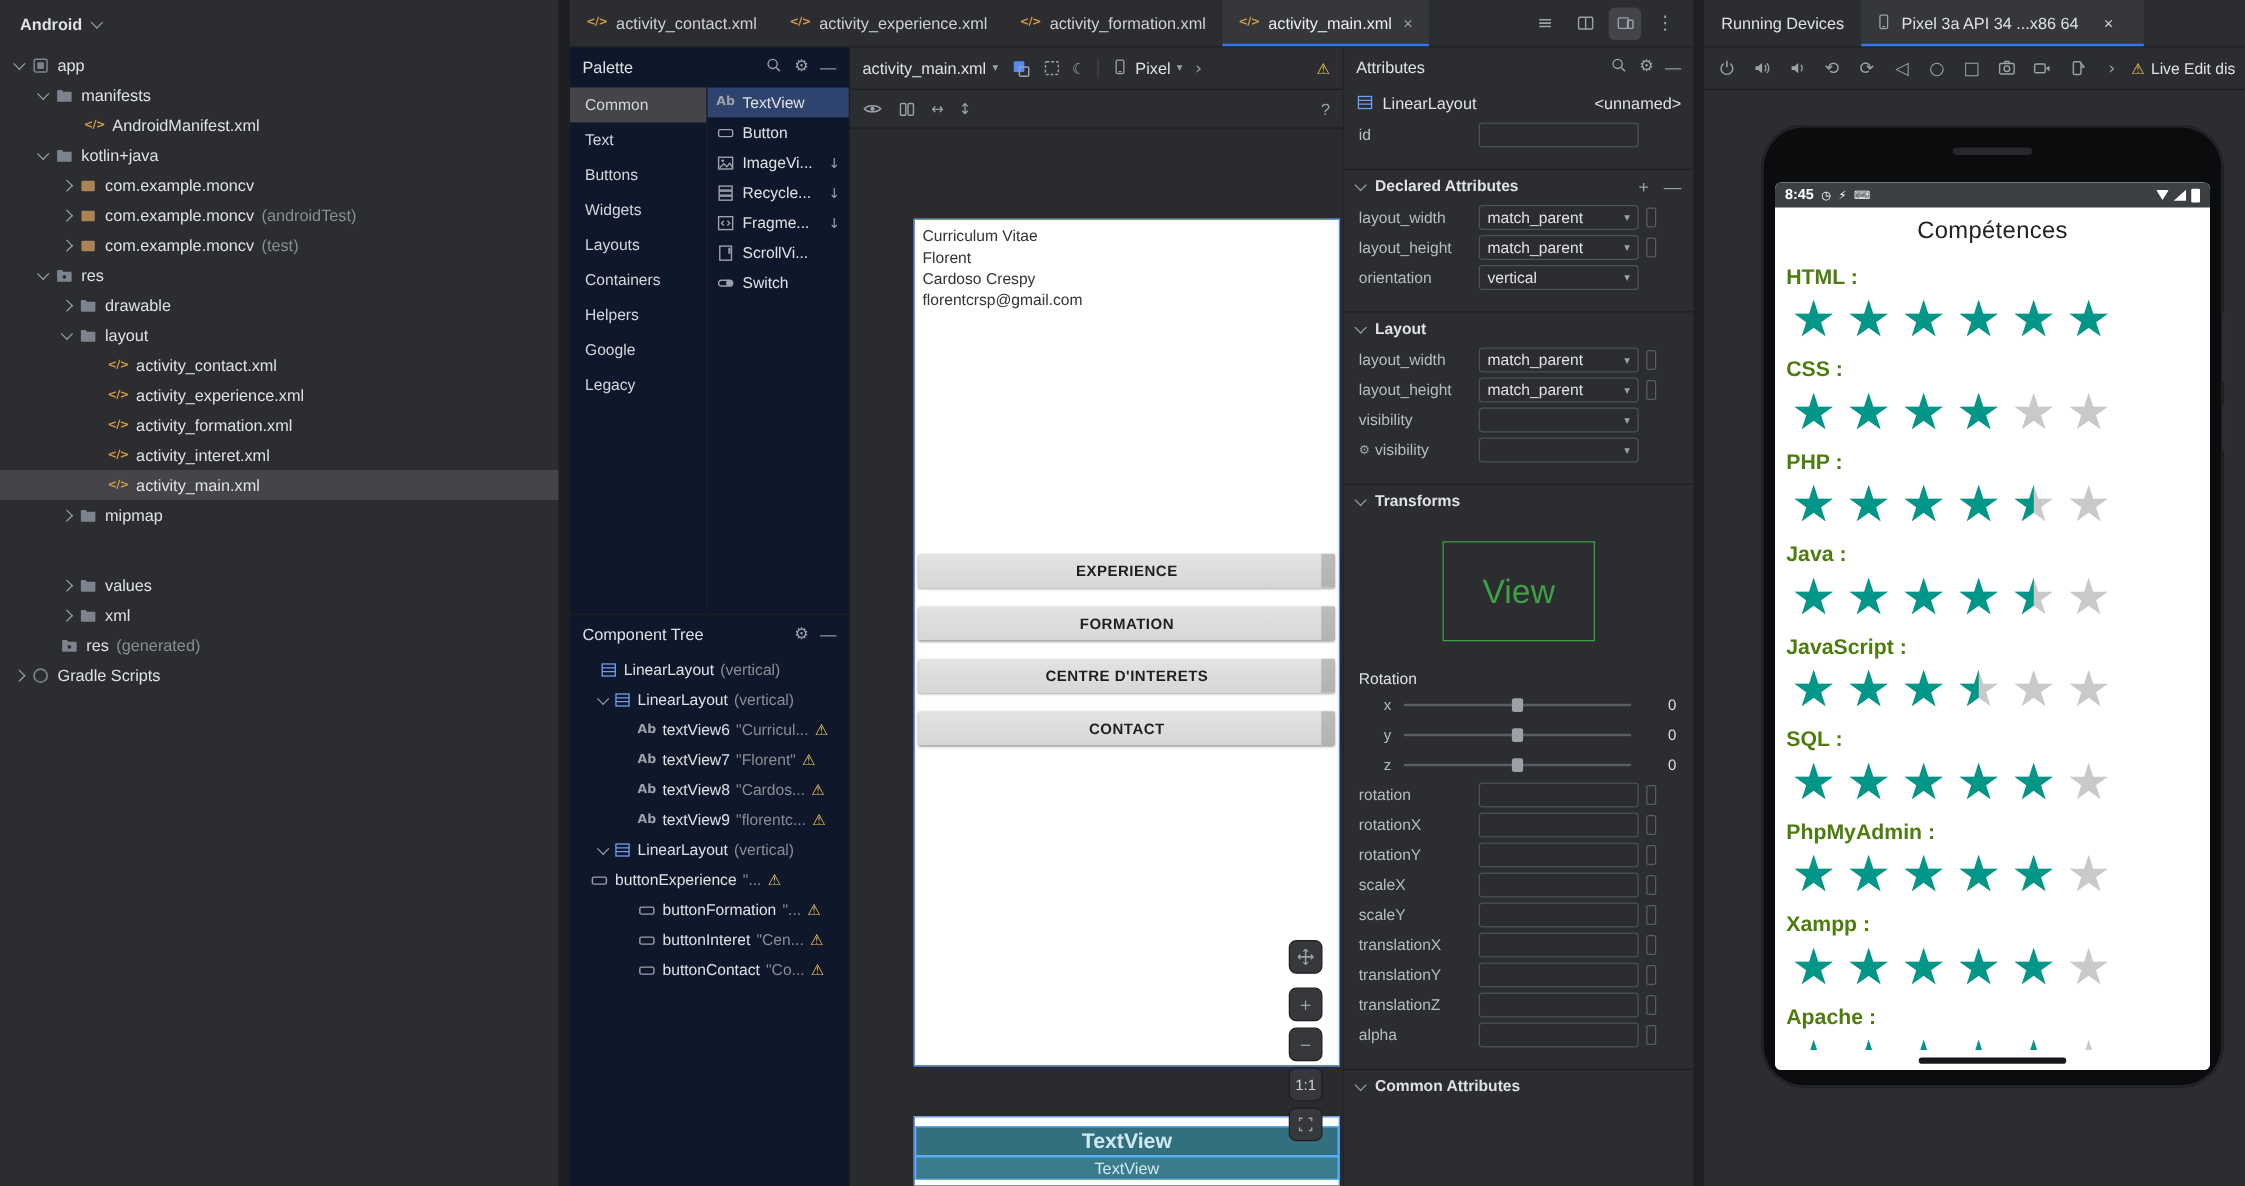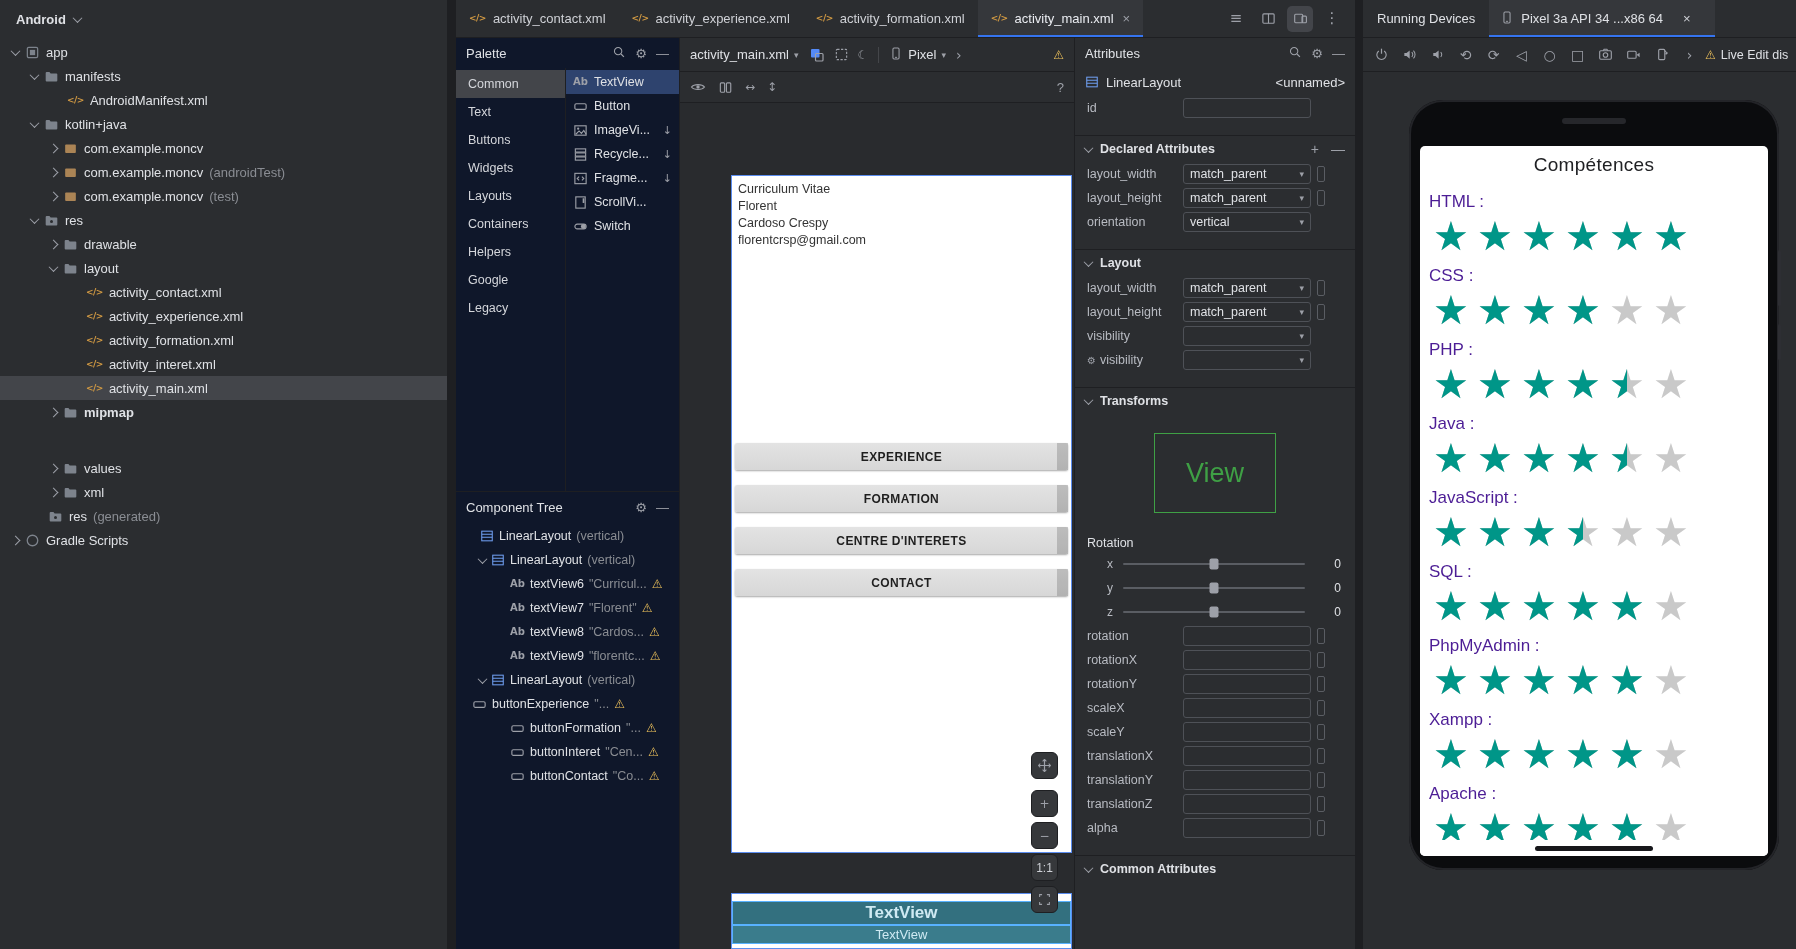"8:45" div.statusbar { html: none -> <div> <span>8:45</span> <span>◷</span> <span>⚡</span> <span>⌨</span> <span> <span></span> <span></span> <span></span> </span> </div> }
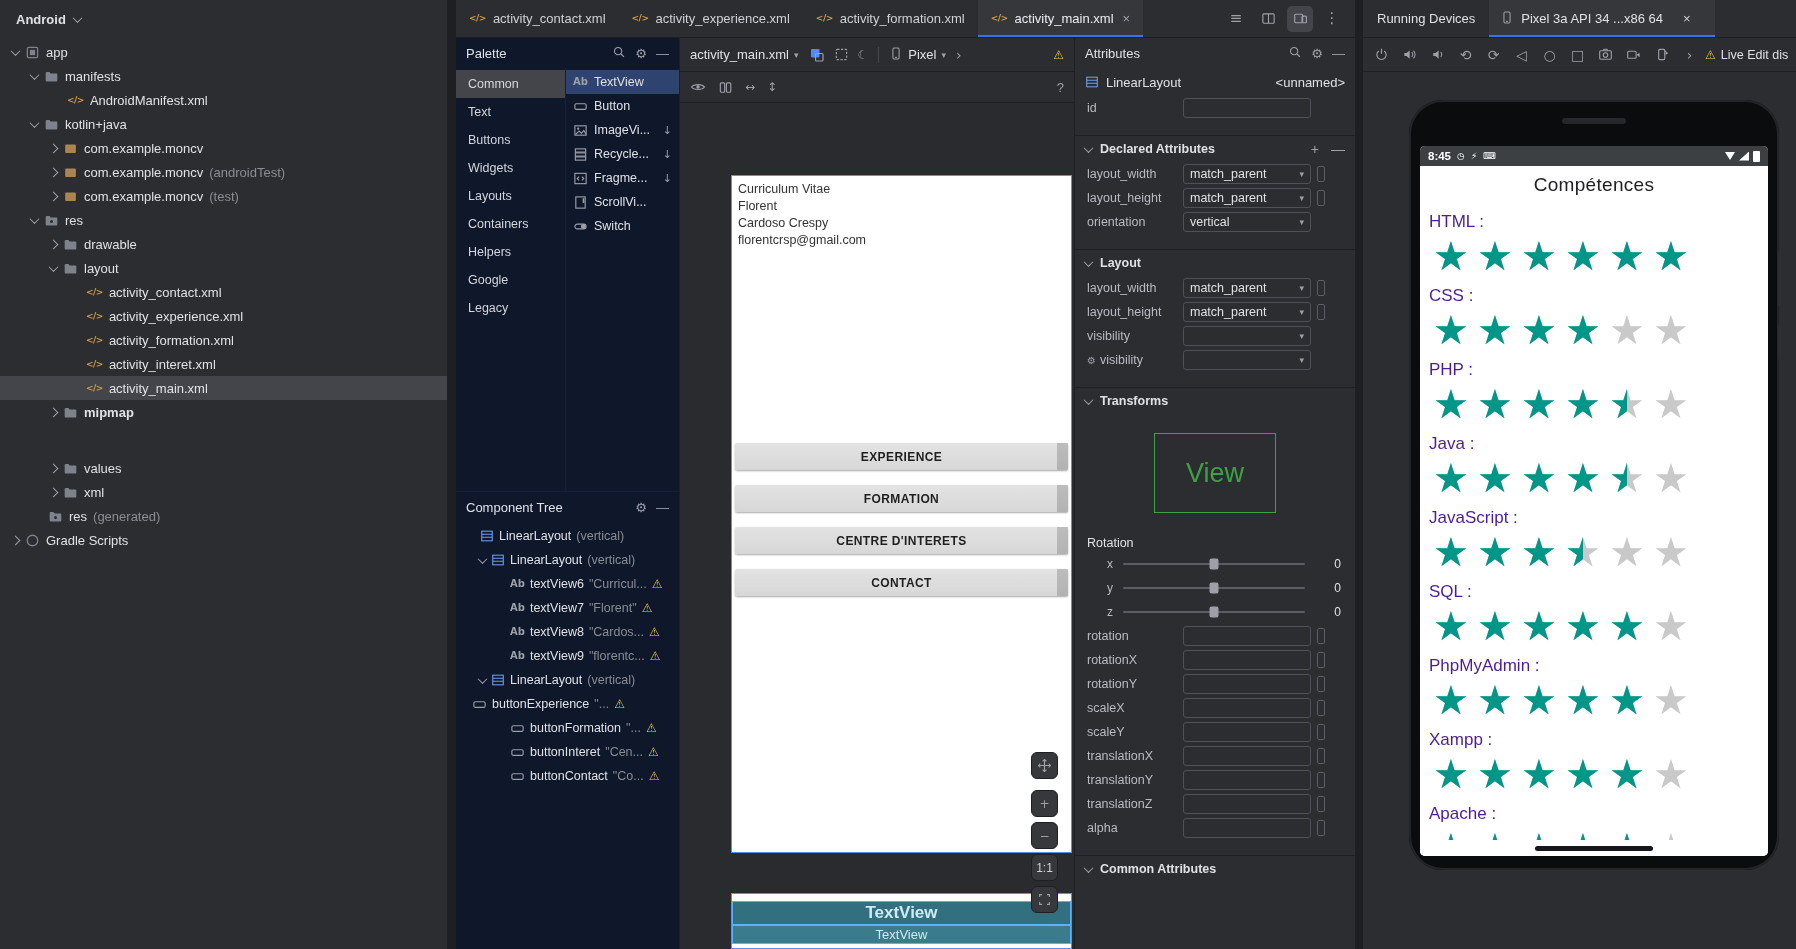"HTML :" .sk-label { color: #4c1d95 -> #4d7c0f; font-weight: 400 -> 700 }
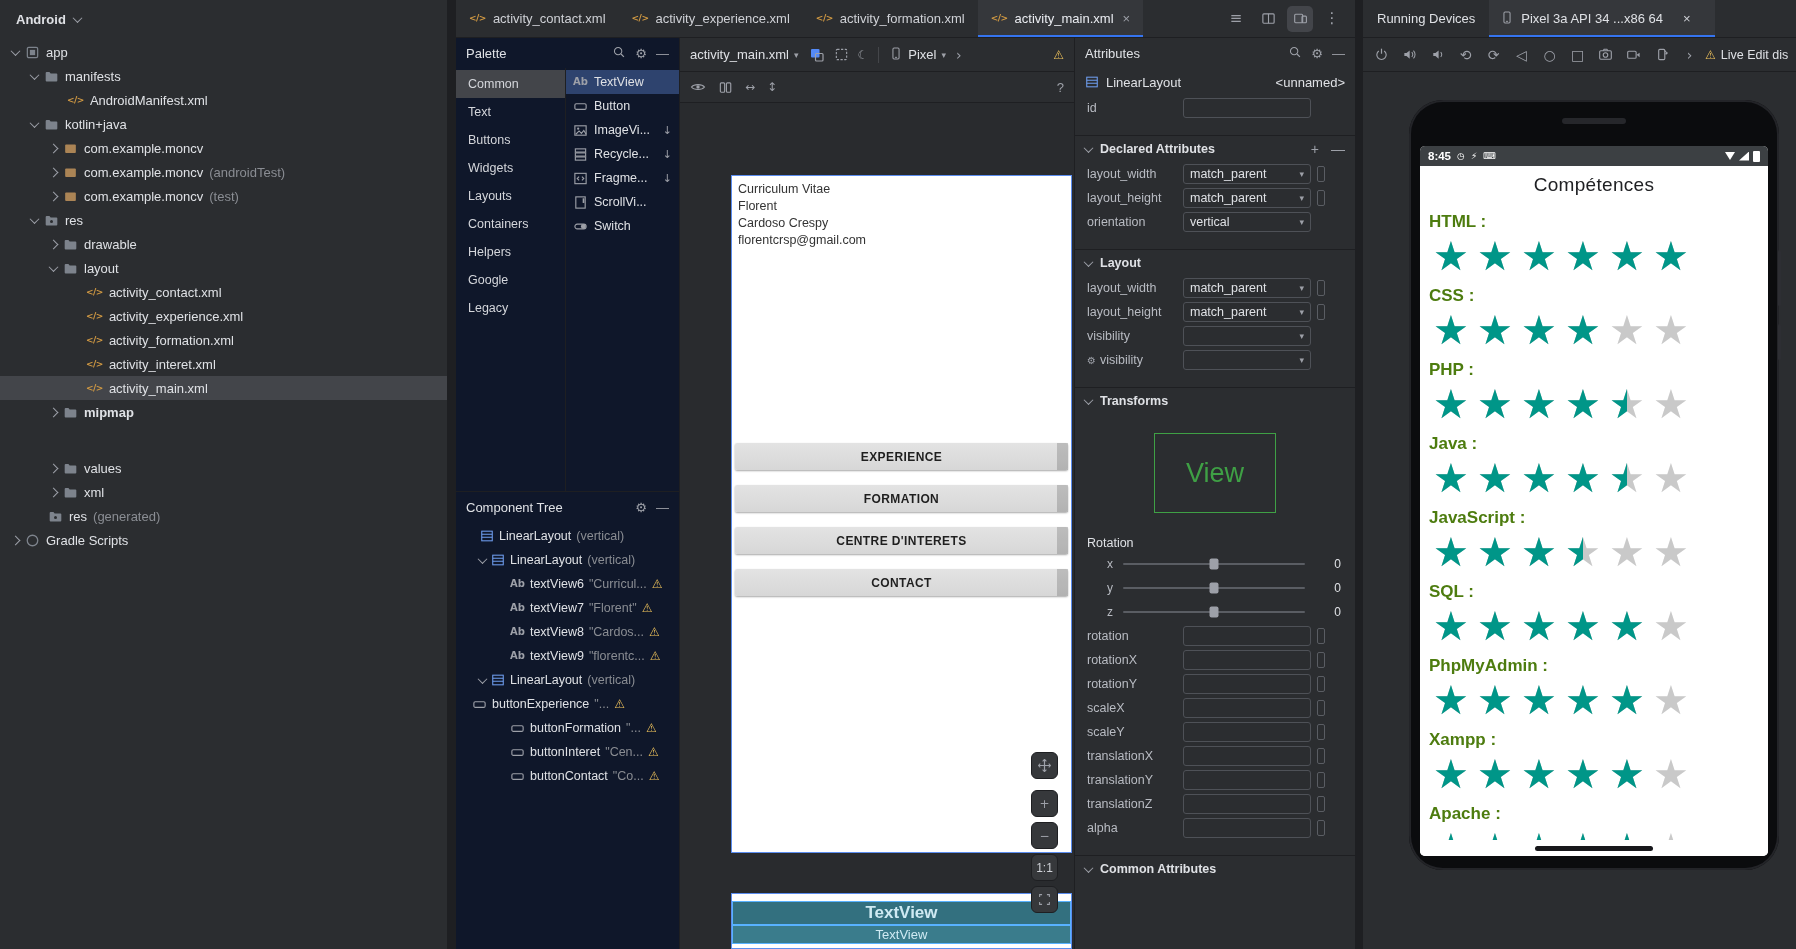"mipmap" div.trow { font-weight: bold -> none }
